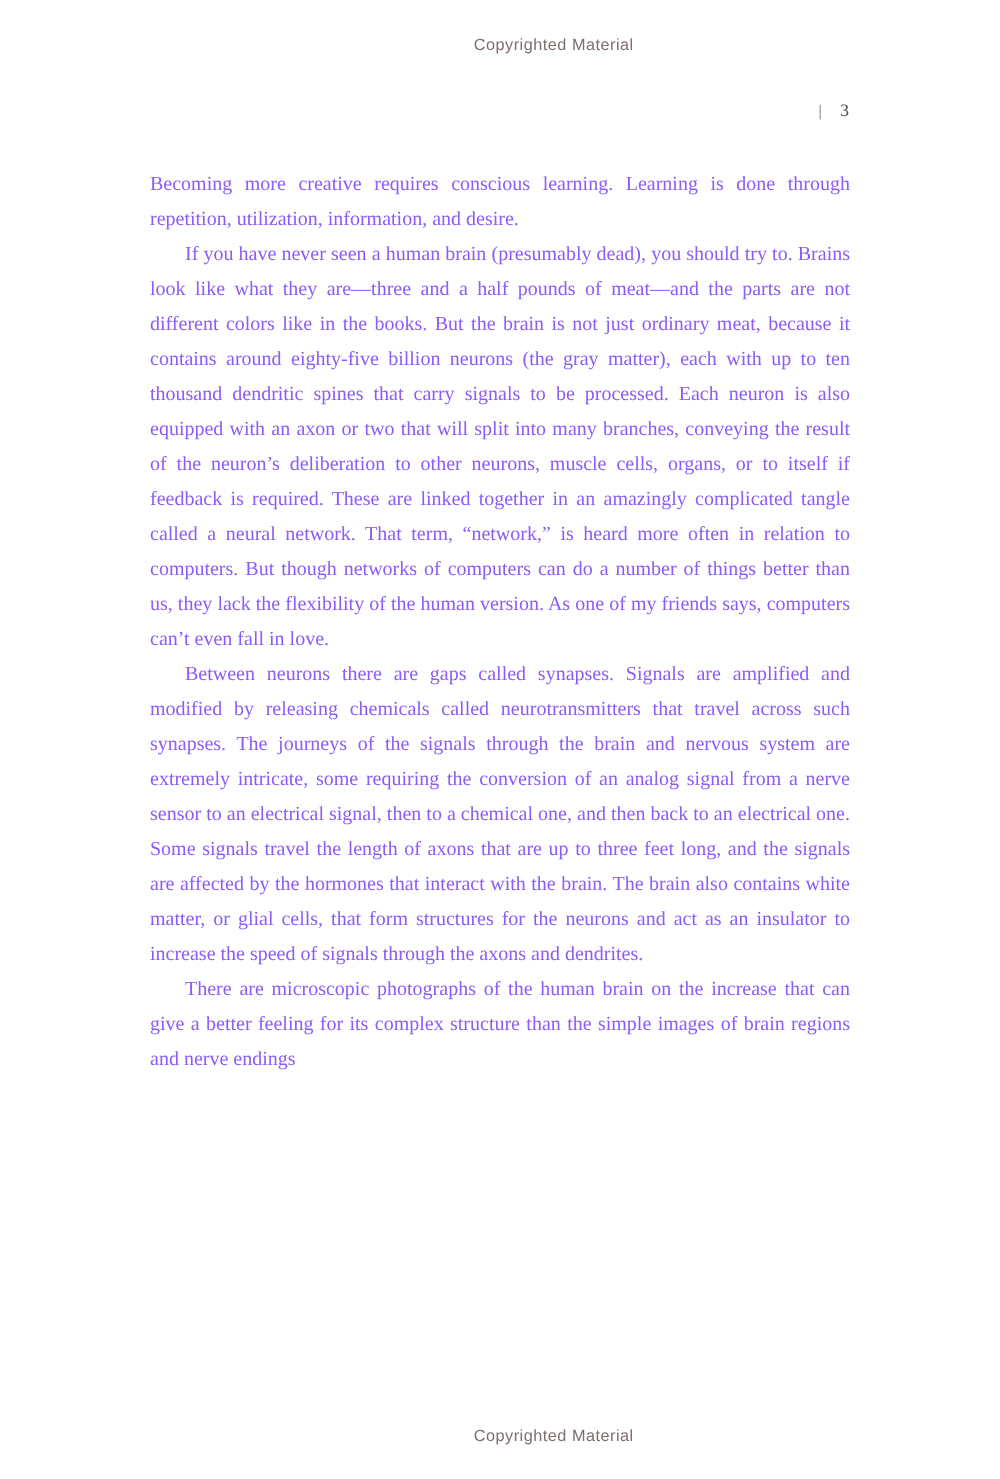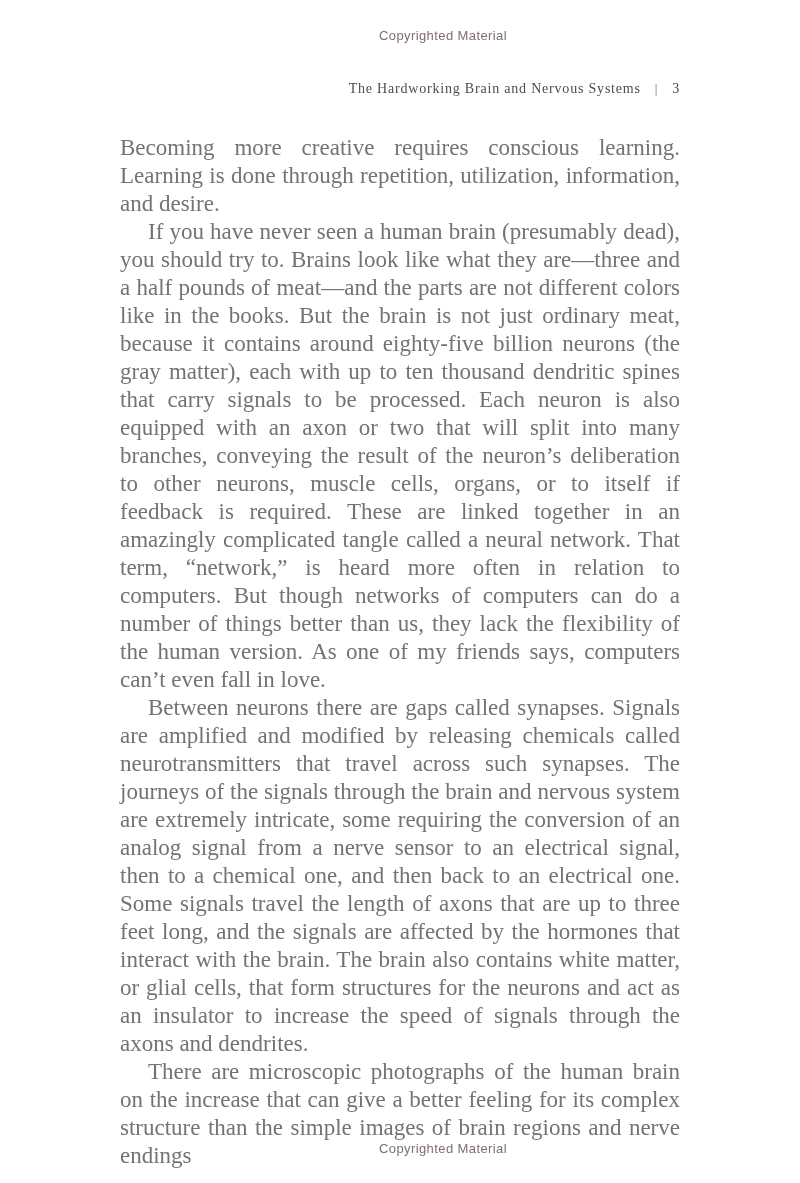"The Hardworking Brain and Nervous" span { html: <span>The Hardworking Brain and Nervous Systems</span> -> none }
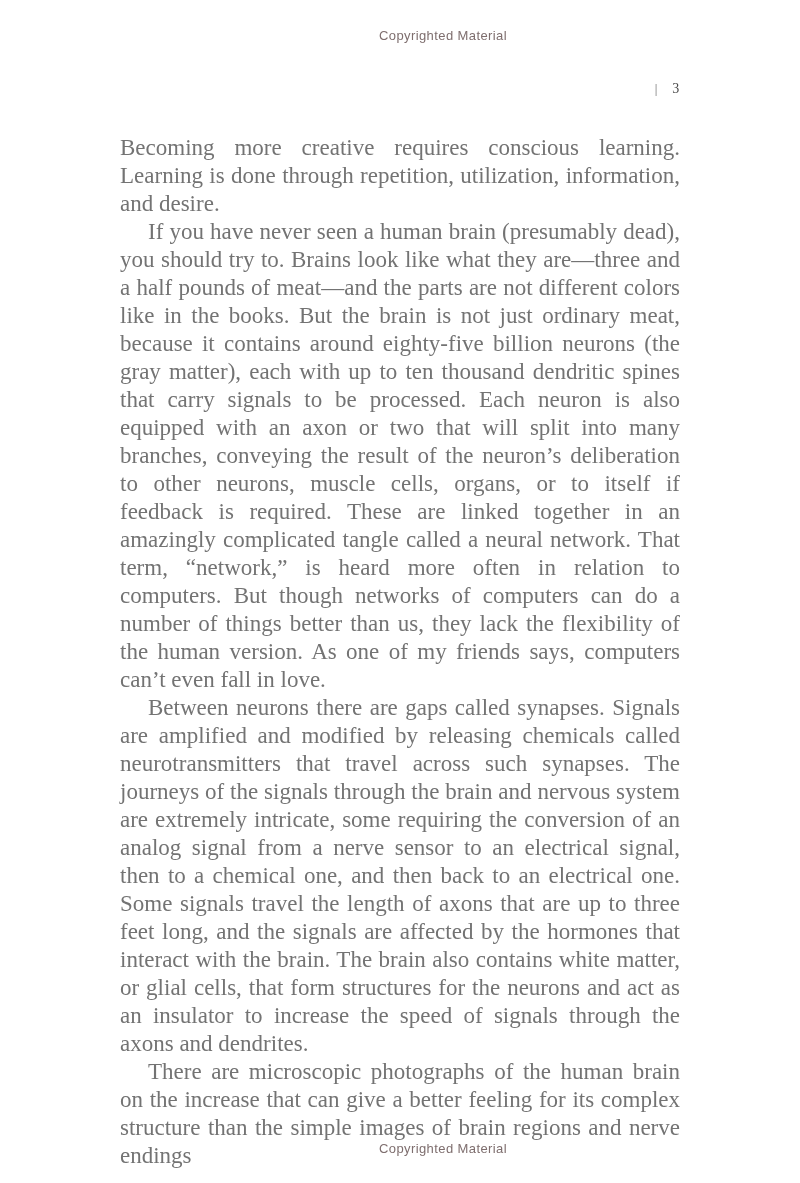"Becoming more creative requires" .body-text { color: #737373 -> #8b5cf6; font-size: 23px -> 16px }
